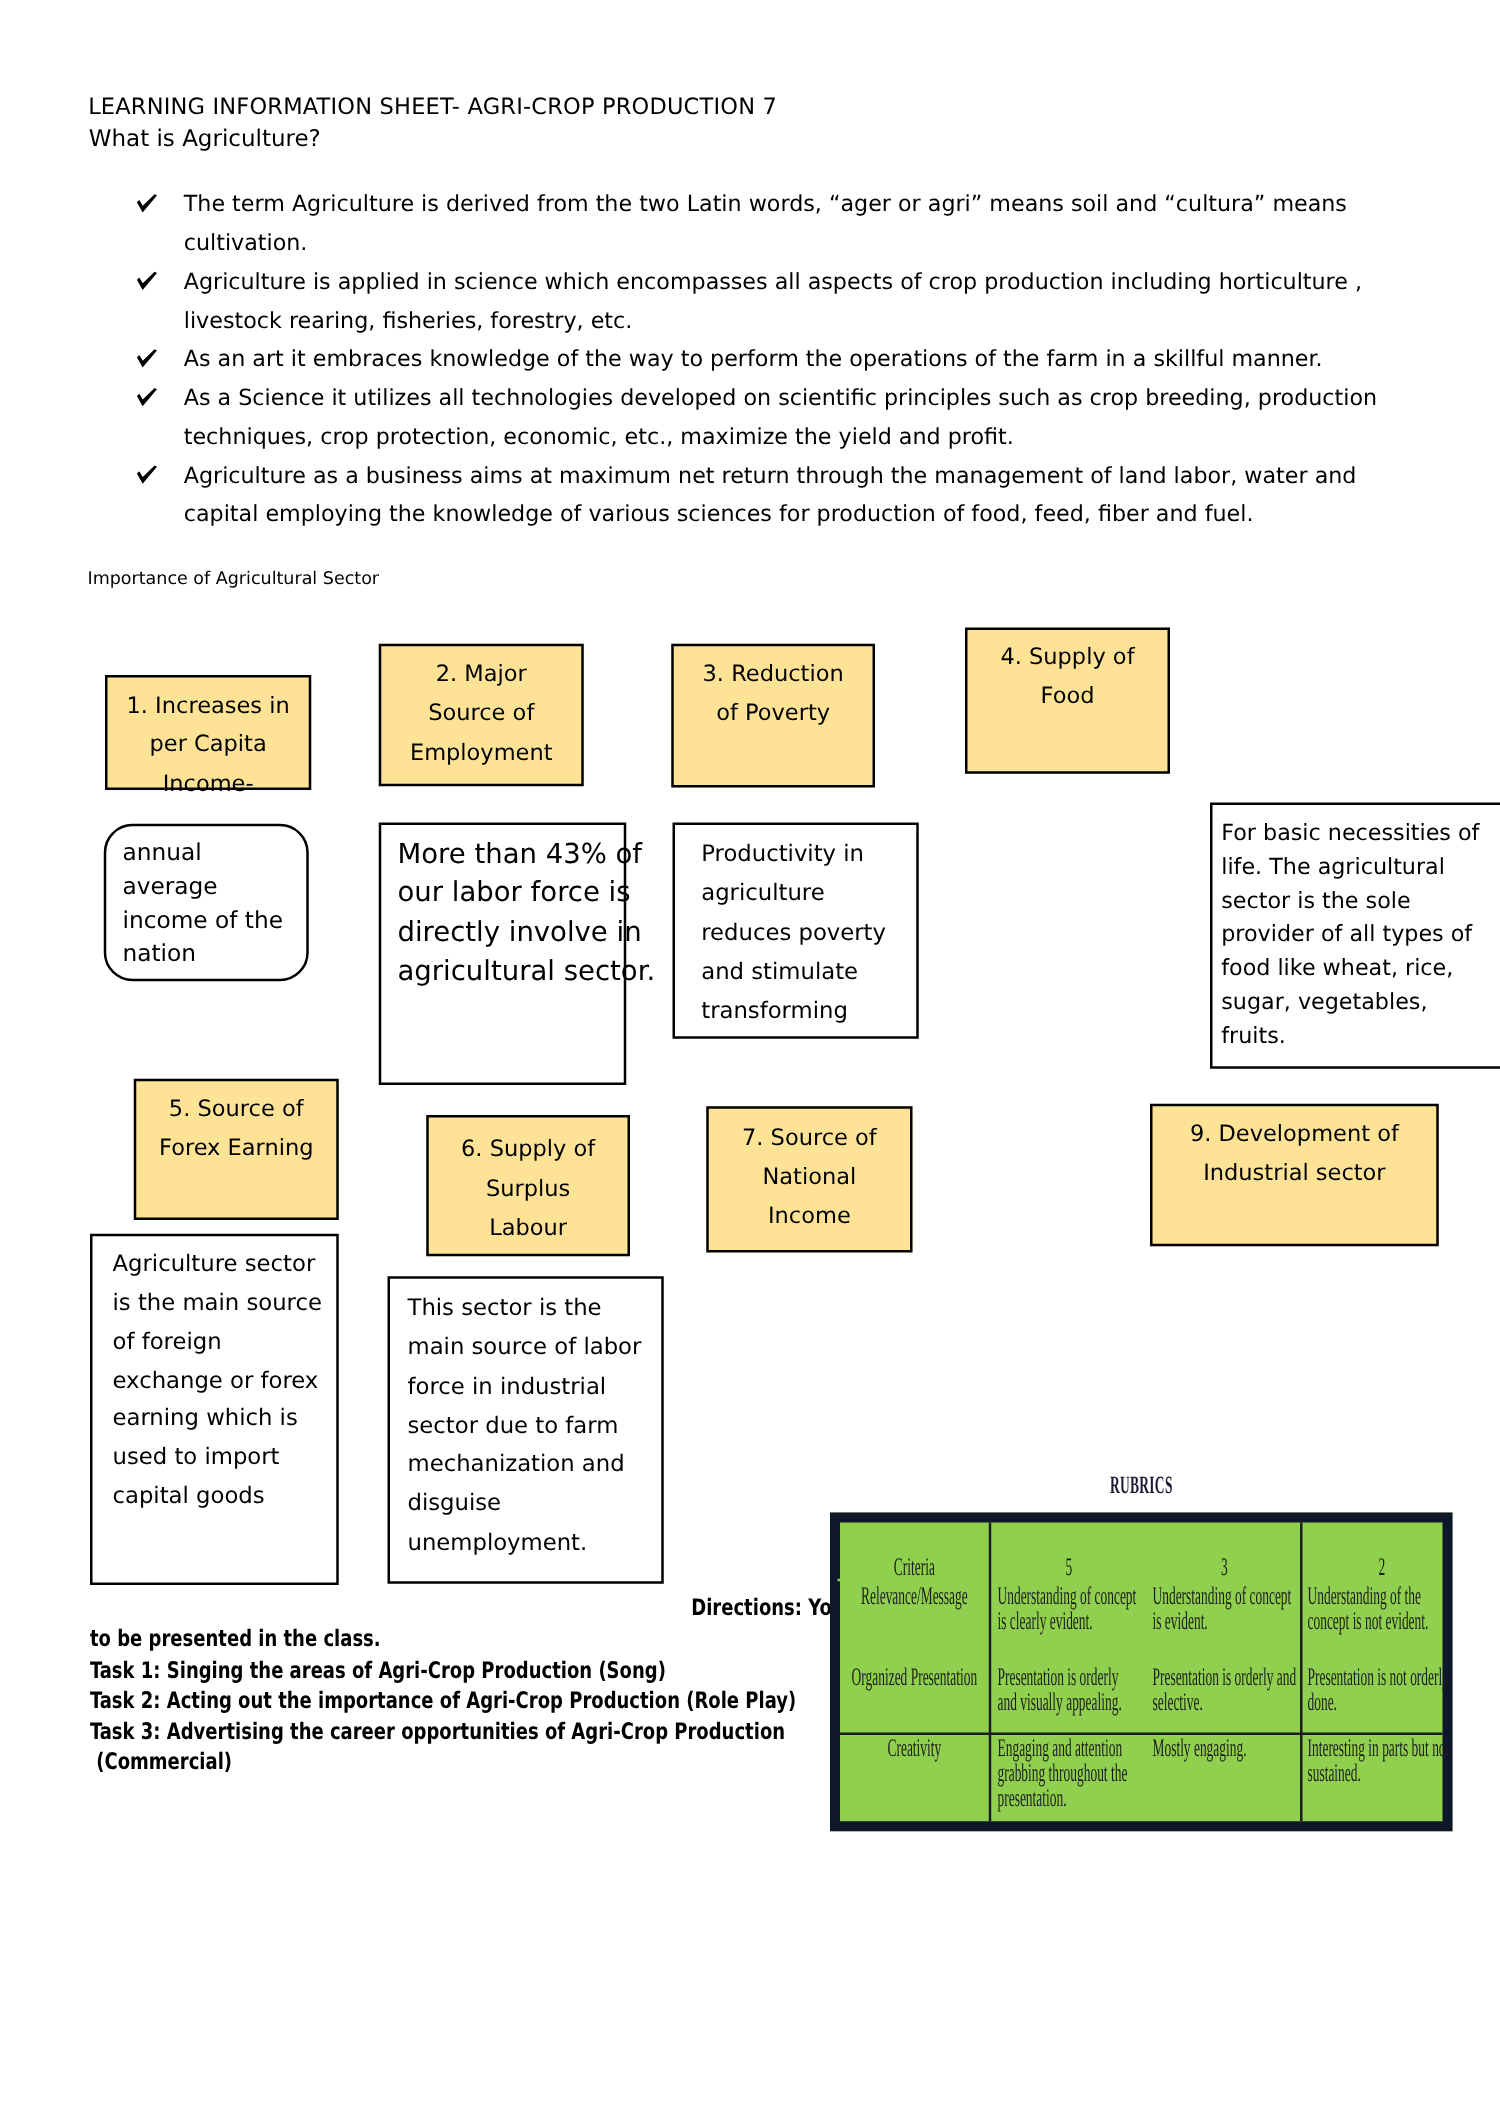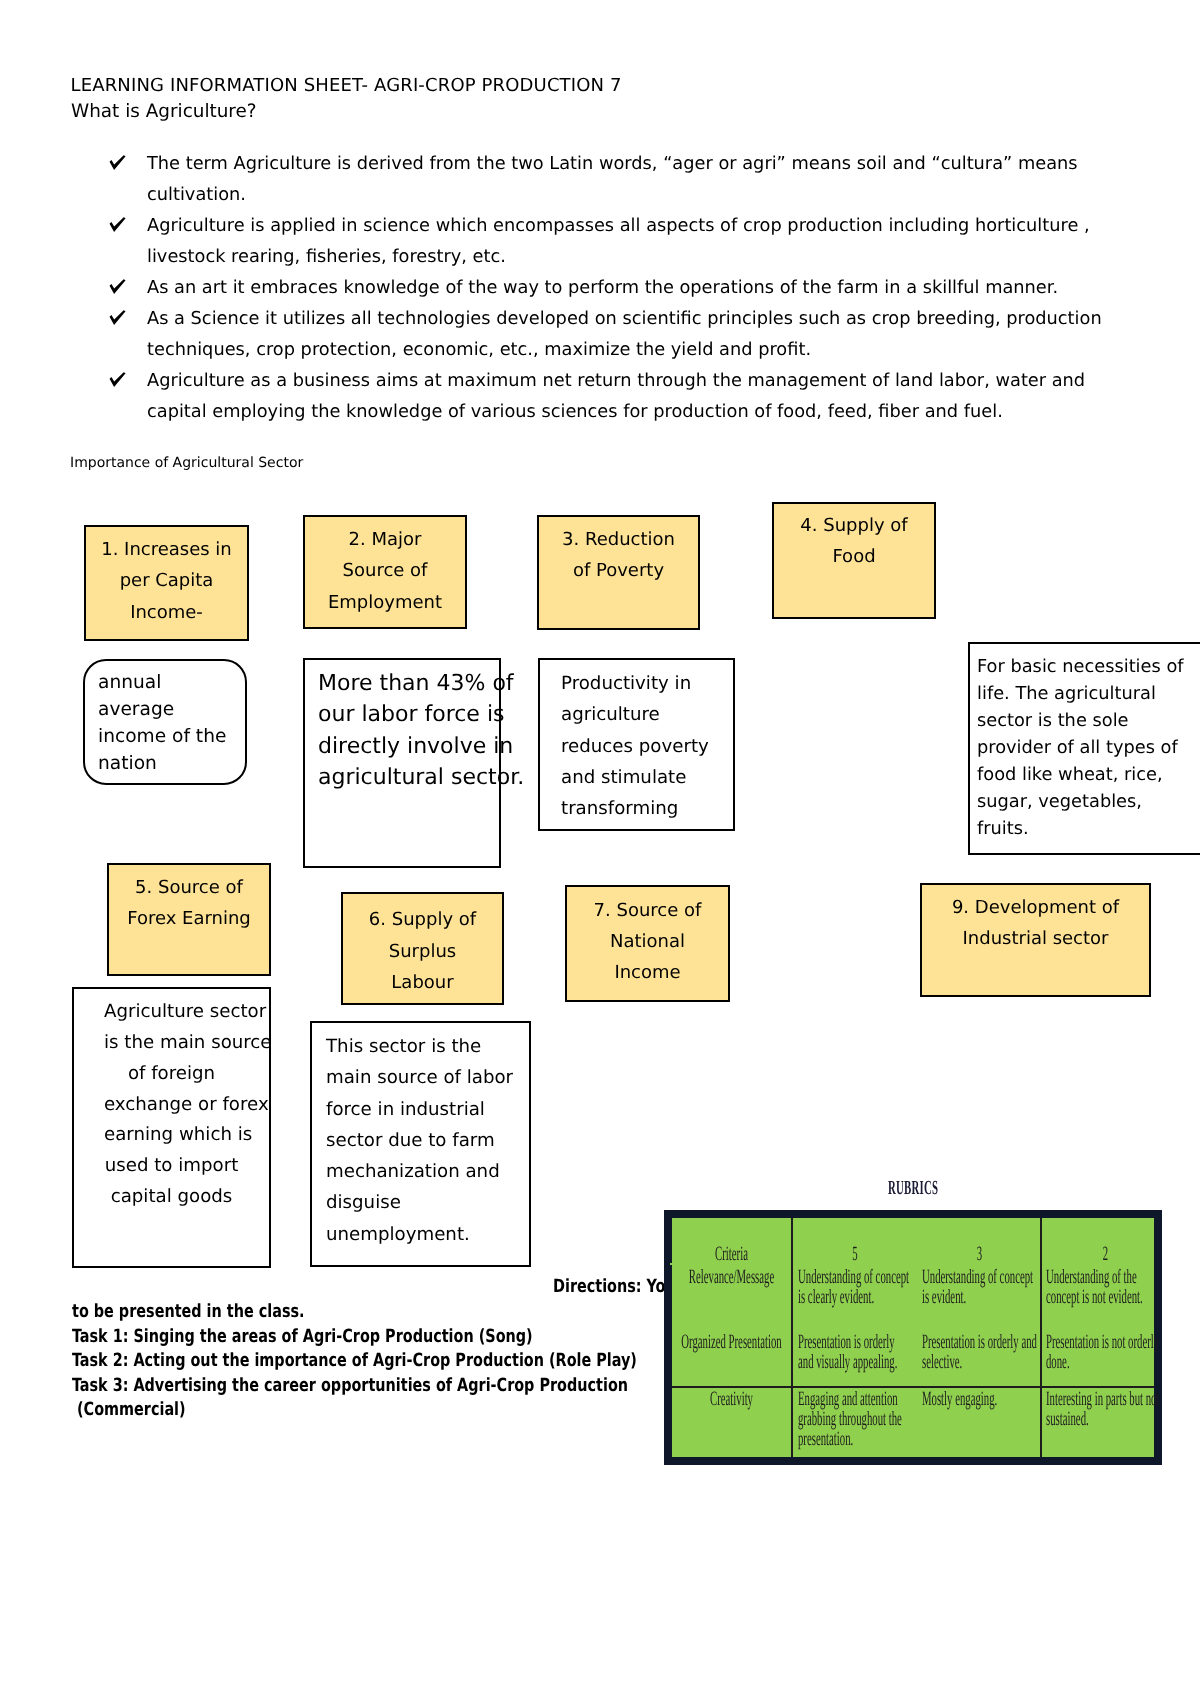"1. Increases in" #yb1 { height: 116px -> 92px; top: 525px -> 540px }
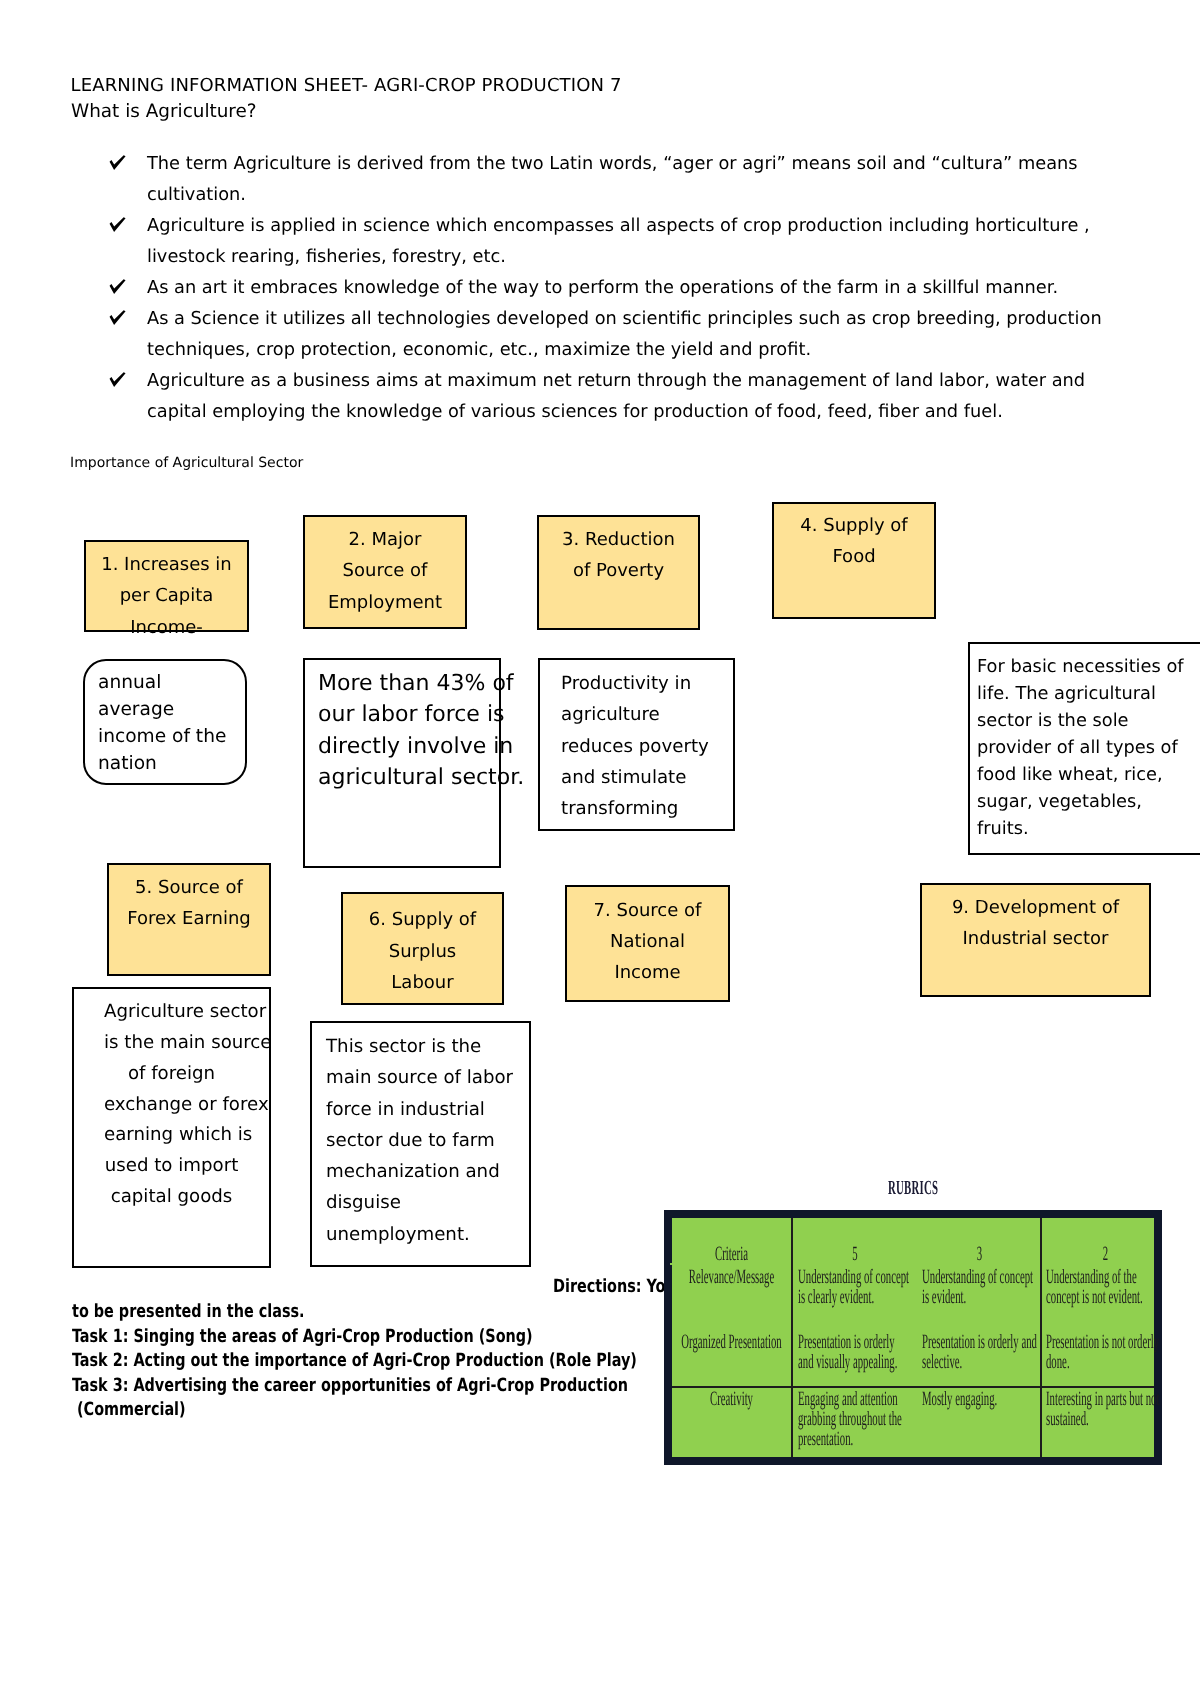"Agriculture sector" #wb5 { padding: 8px 30px -> 8px 16px; text-align: center -> none }
